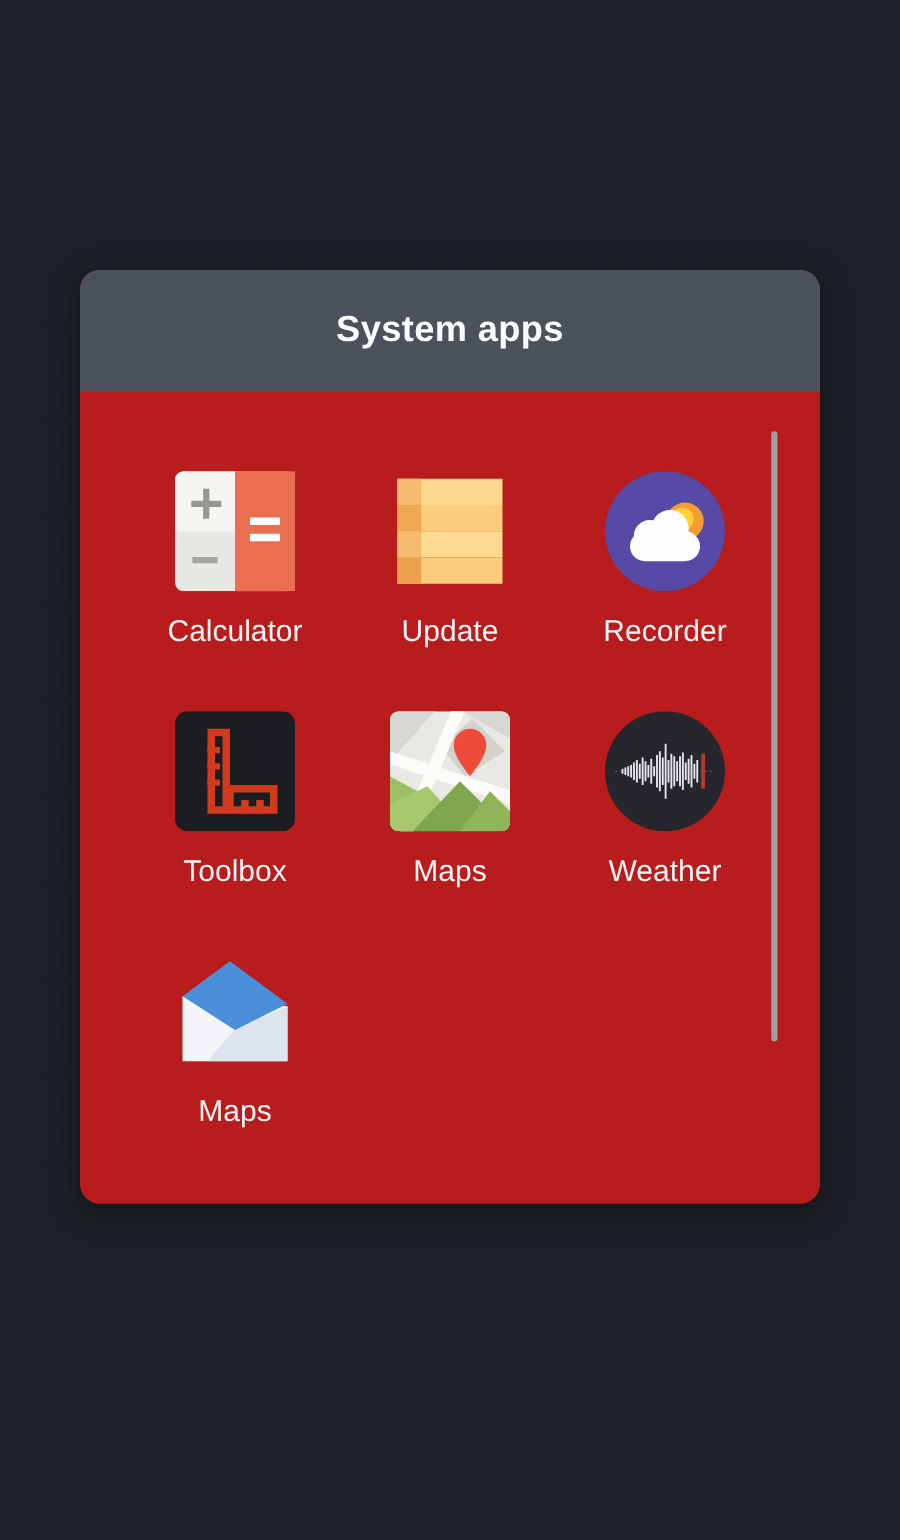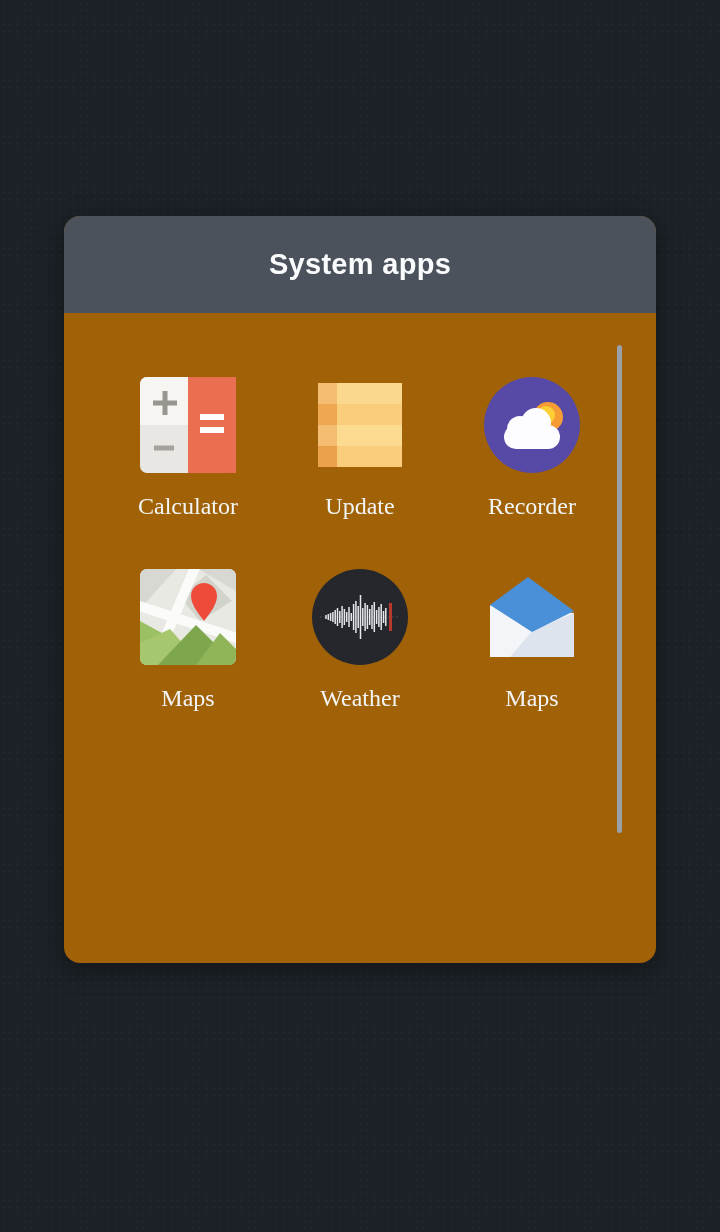"System apps" .folder-dialog { background: #a16207 -> #b91c1c }
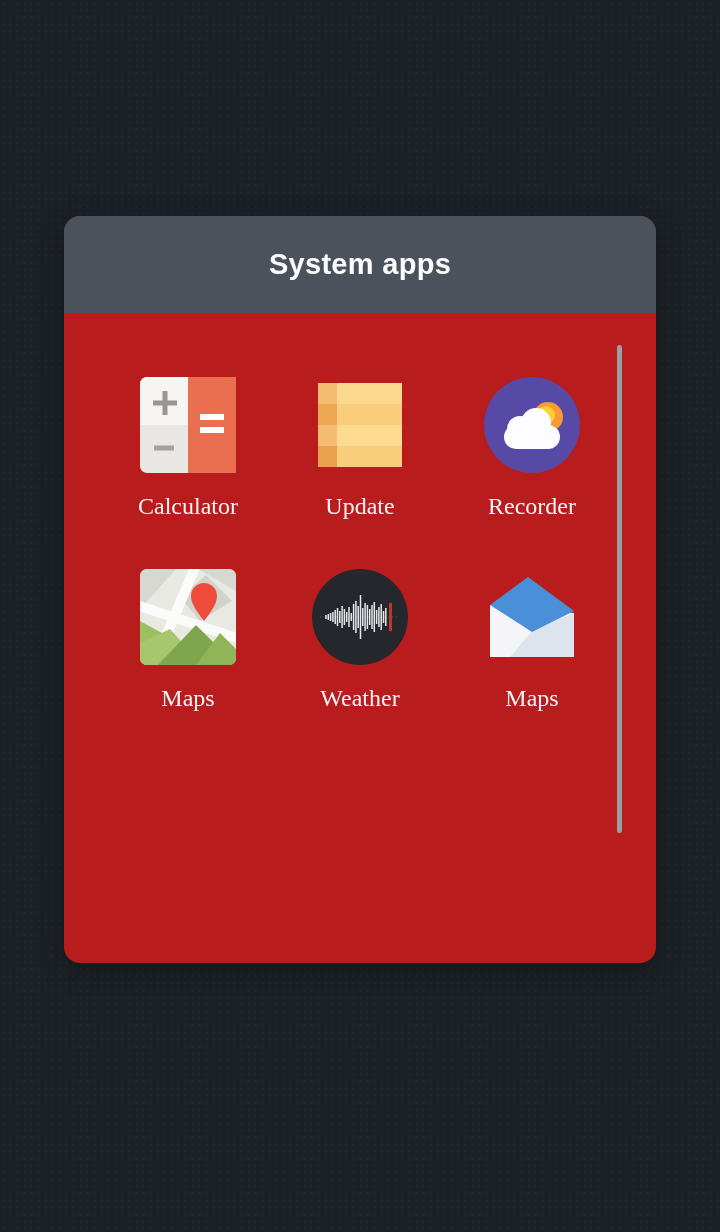"Calculator" .app-label { font-family: Liberation Serif, serif -> none }
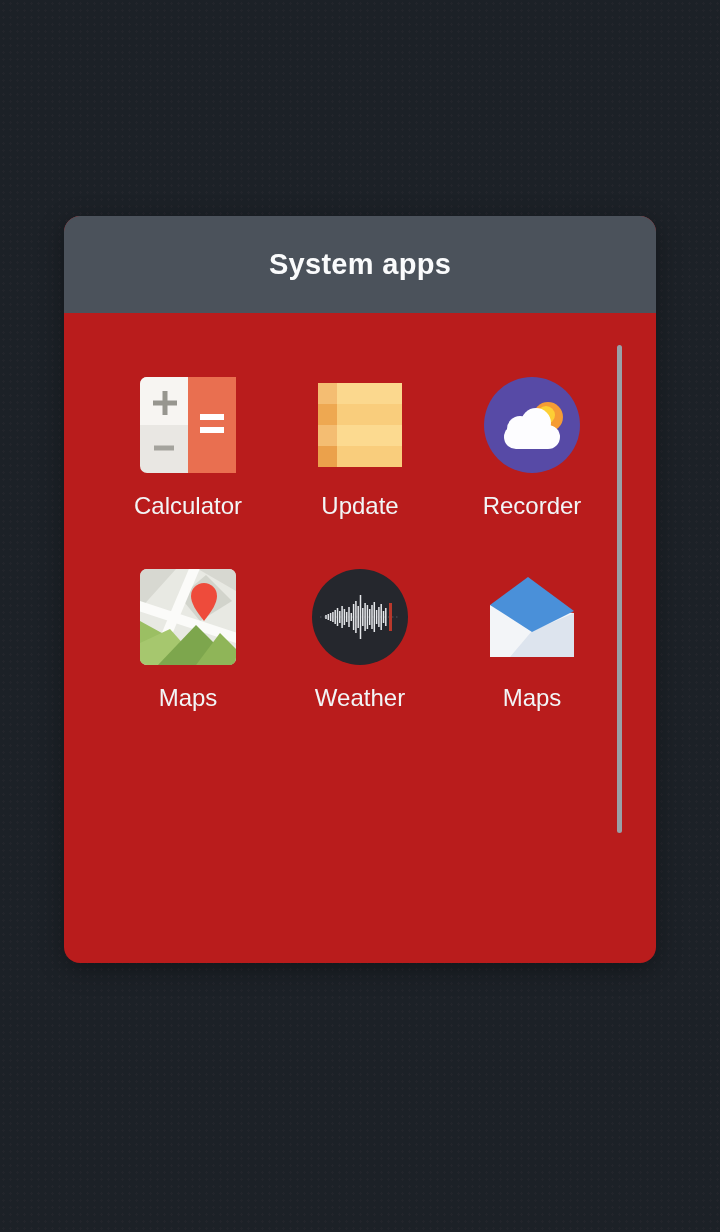"Toolbox" div.app-cell { html: none -> <div> <div> <svg> <rect></rect> <rect></rect> <path></path> <rect></rect> <path></path> </svg> </div> <div>Toolbox</div> </div> }
